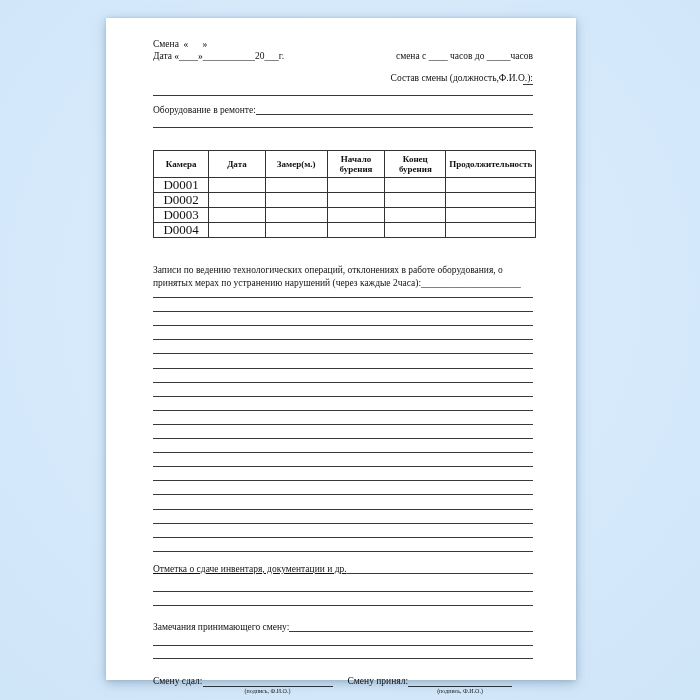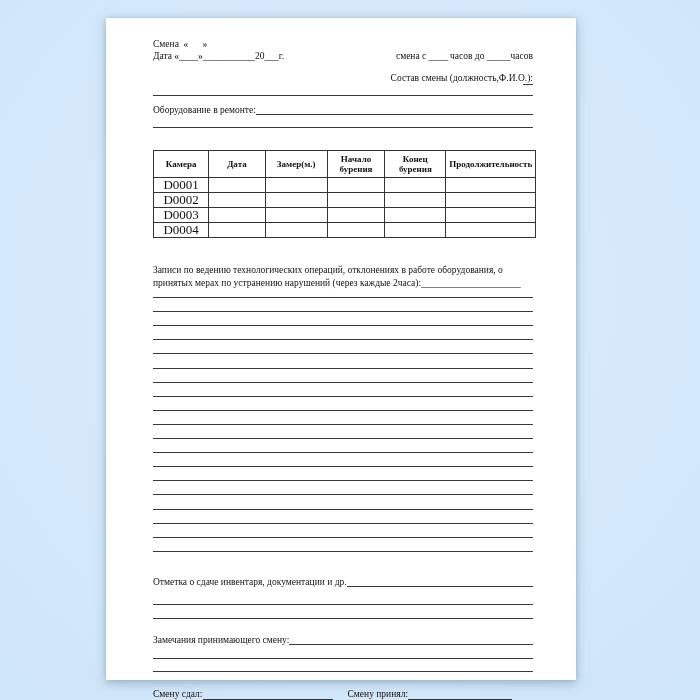"Отметка о сдаче инвентаря, документации" .inventory-row { margin-top: 24px -> 11px; text-decoration: none -> underline }
